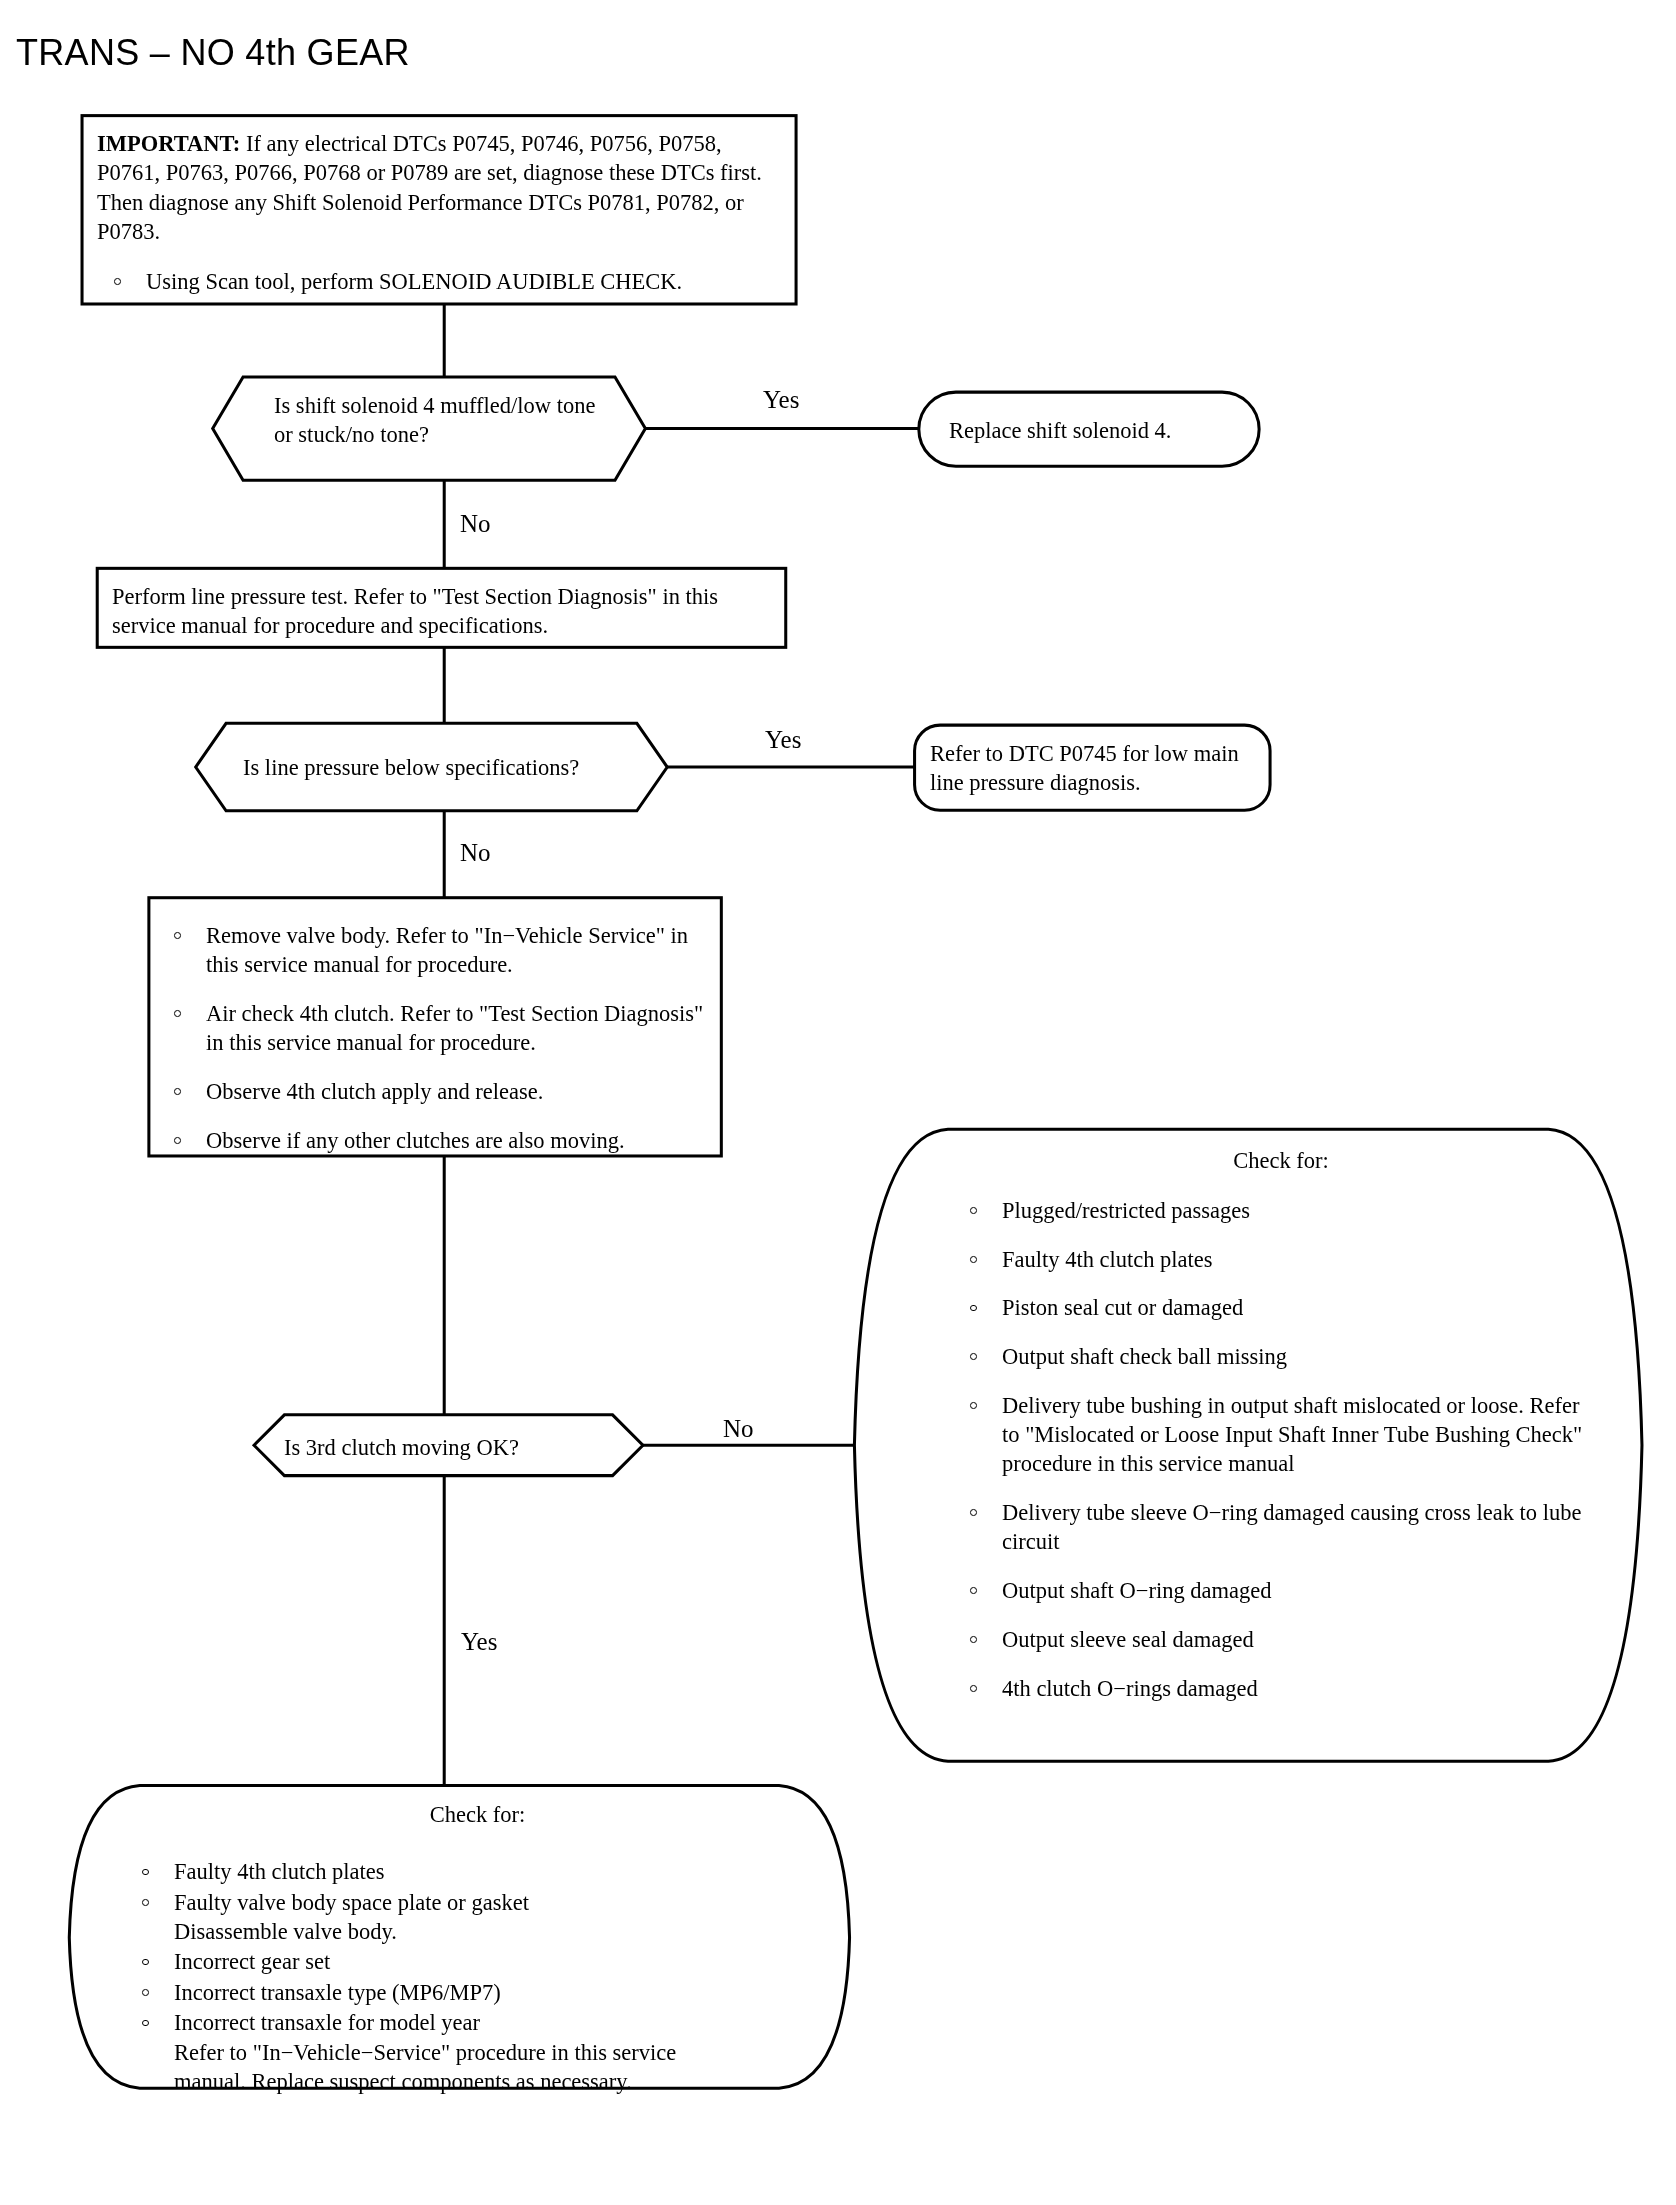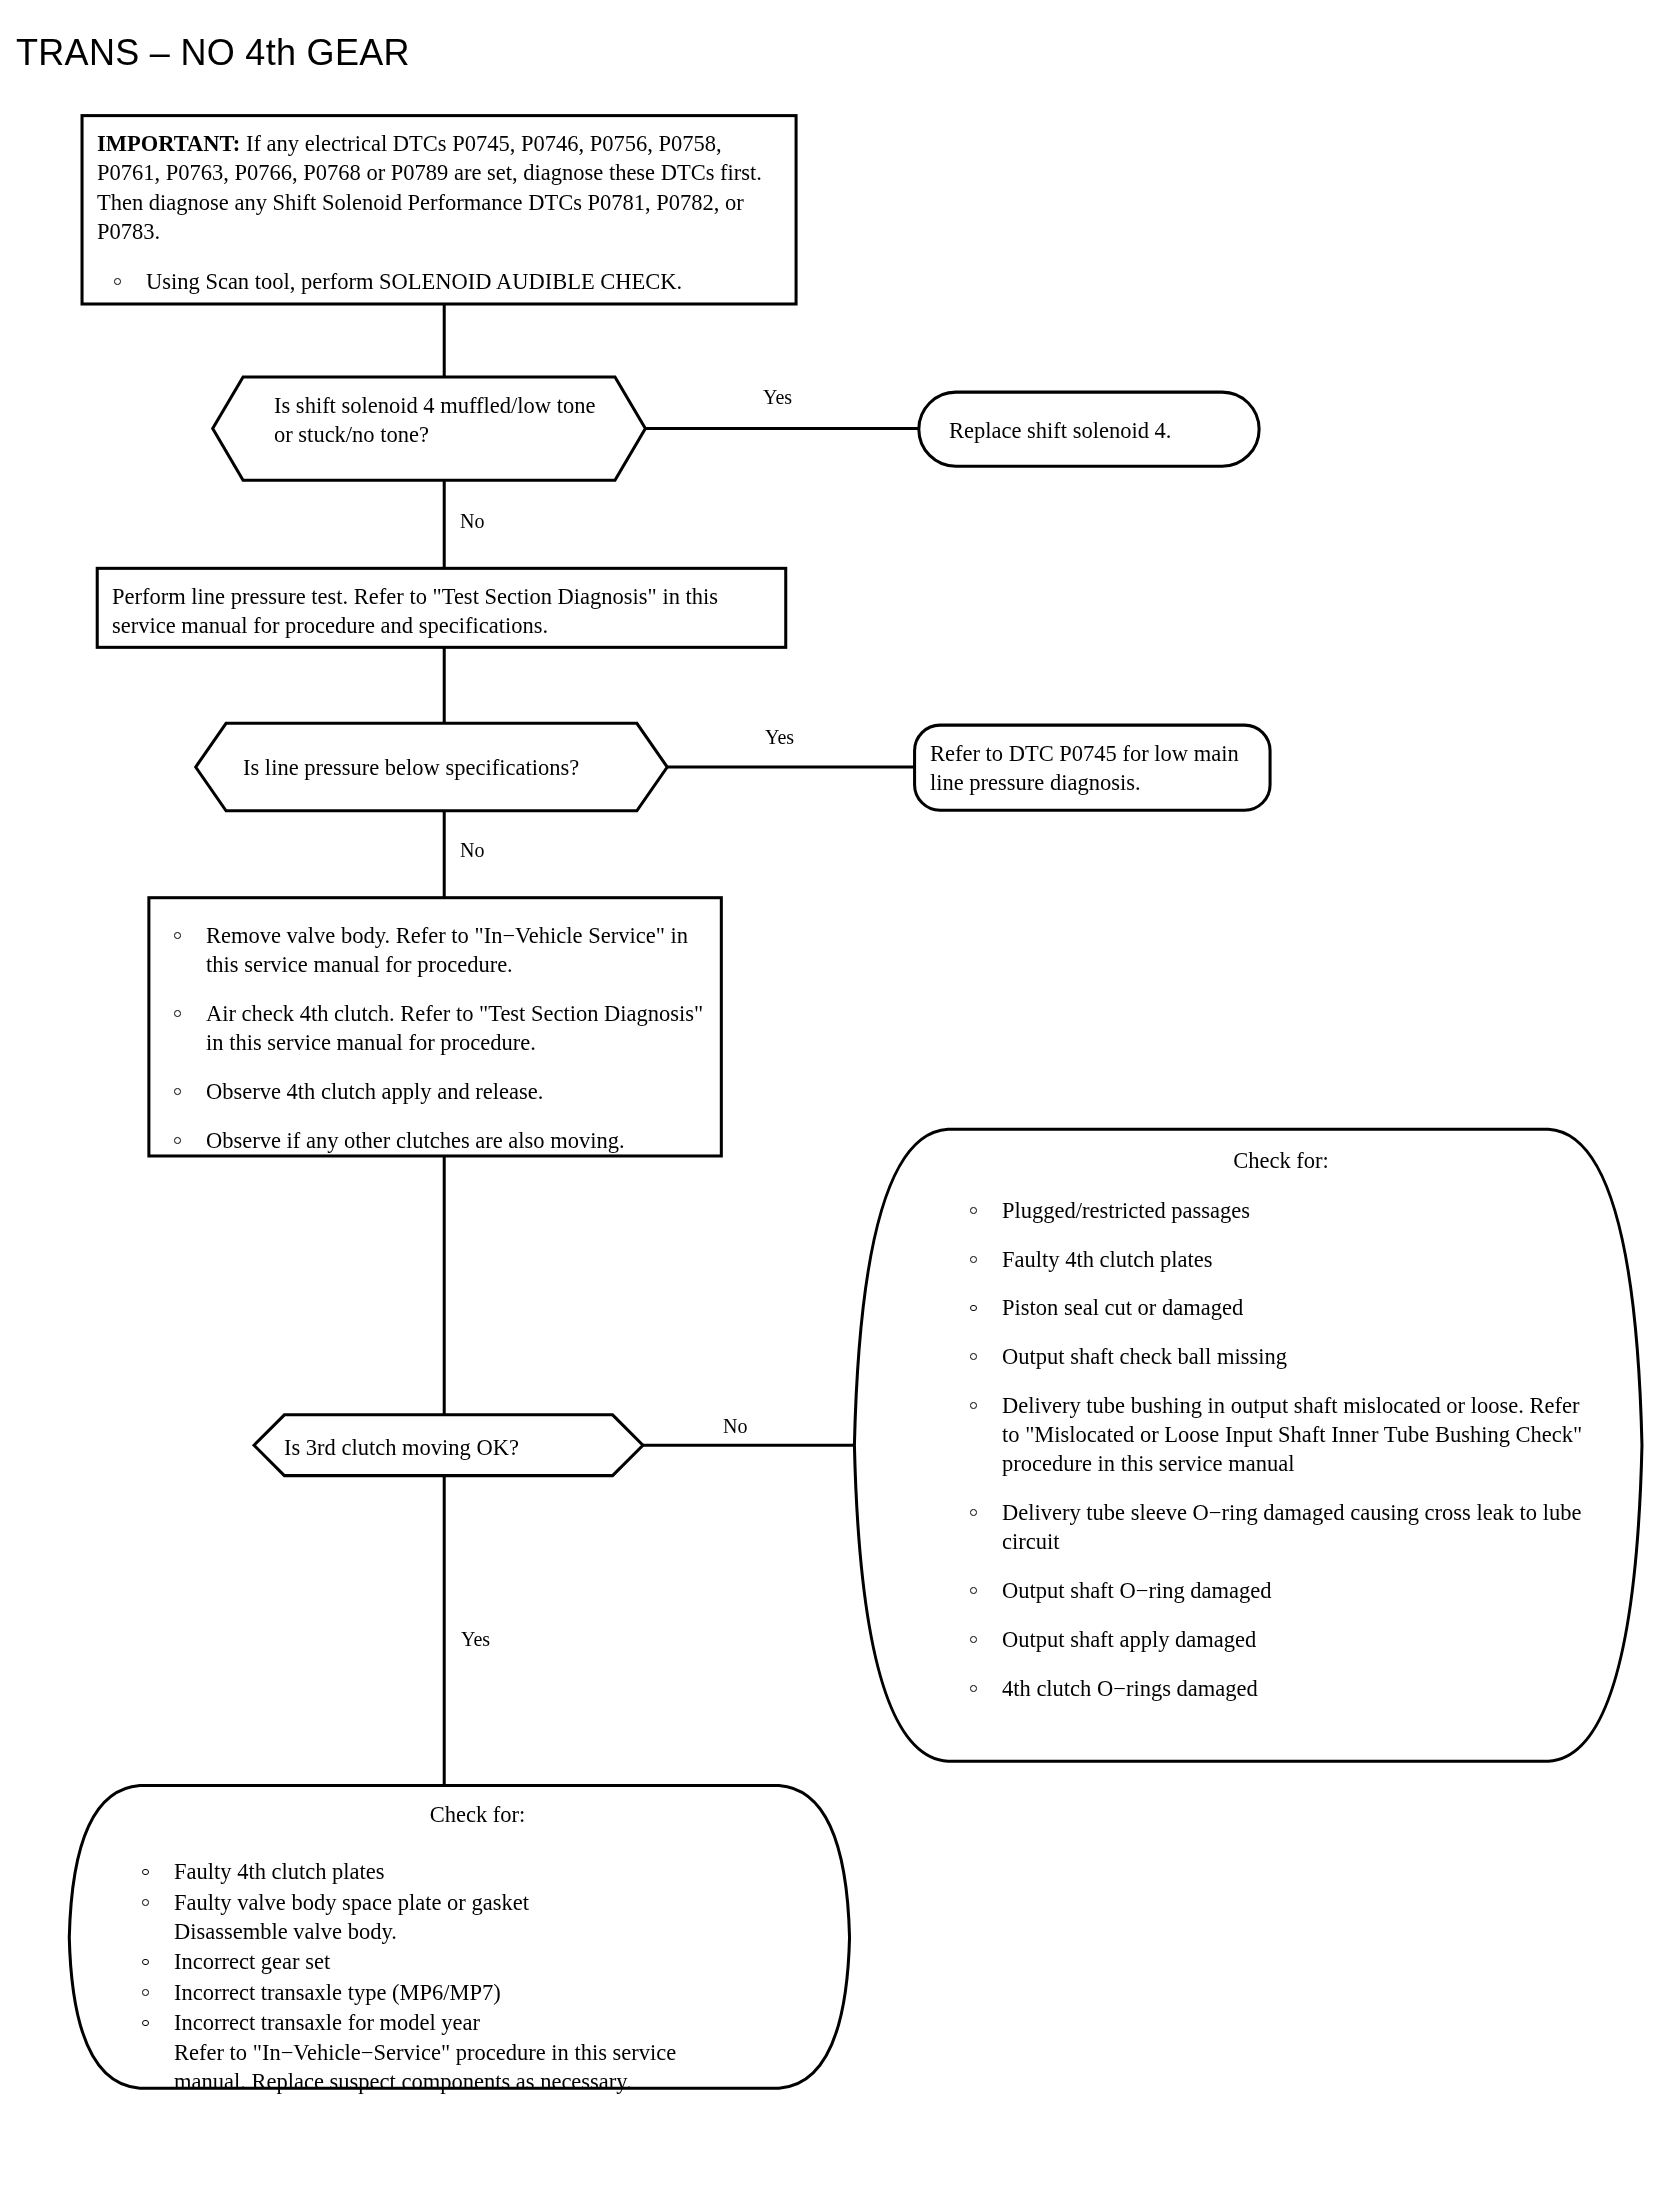"Yes" .edge-label { font-size: 20px -> 25px }
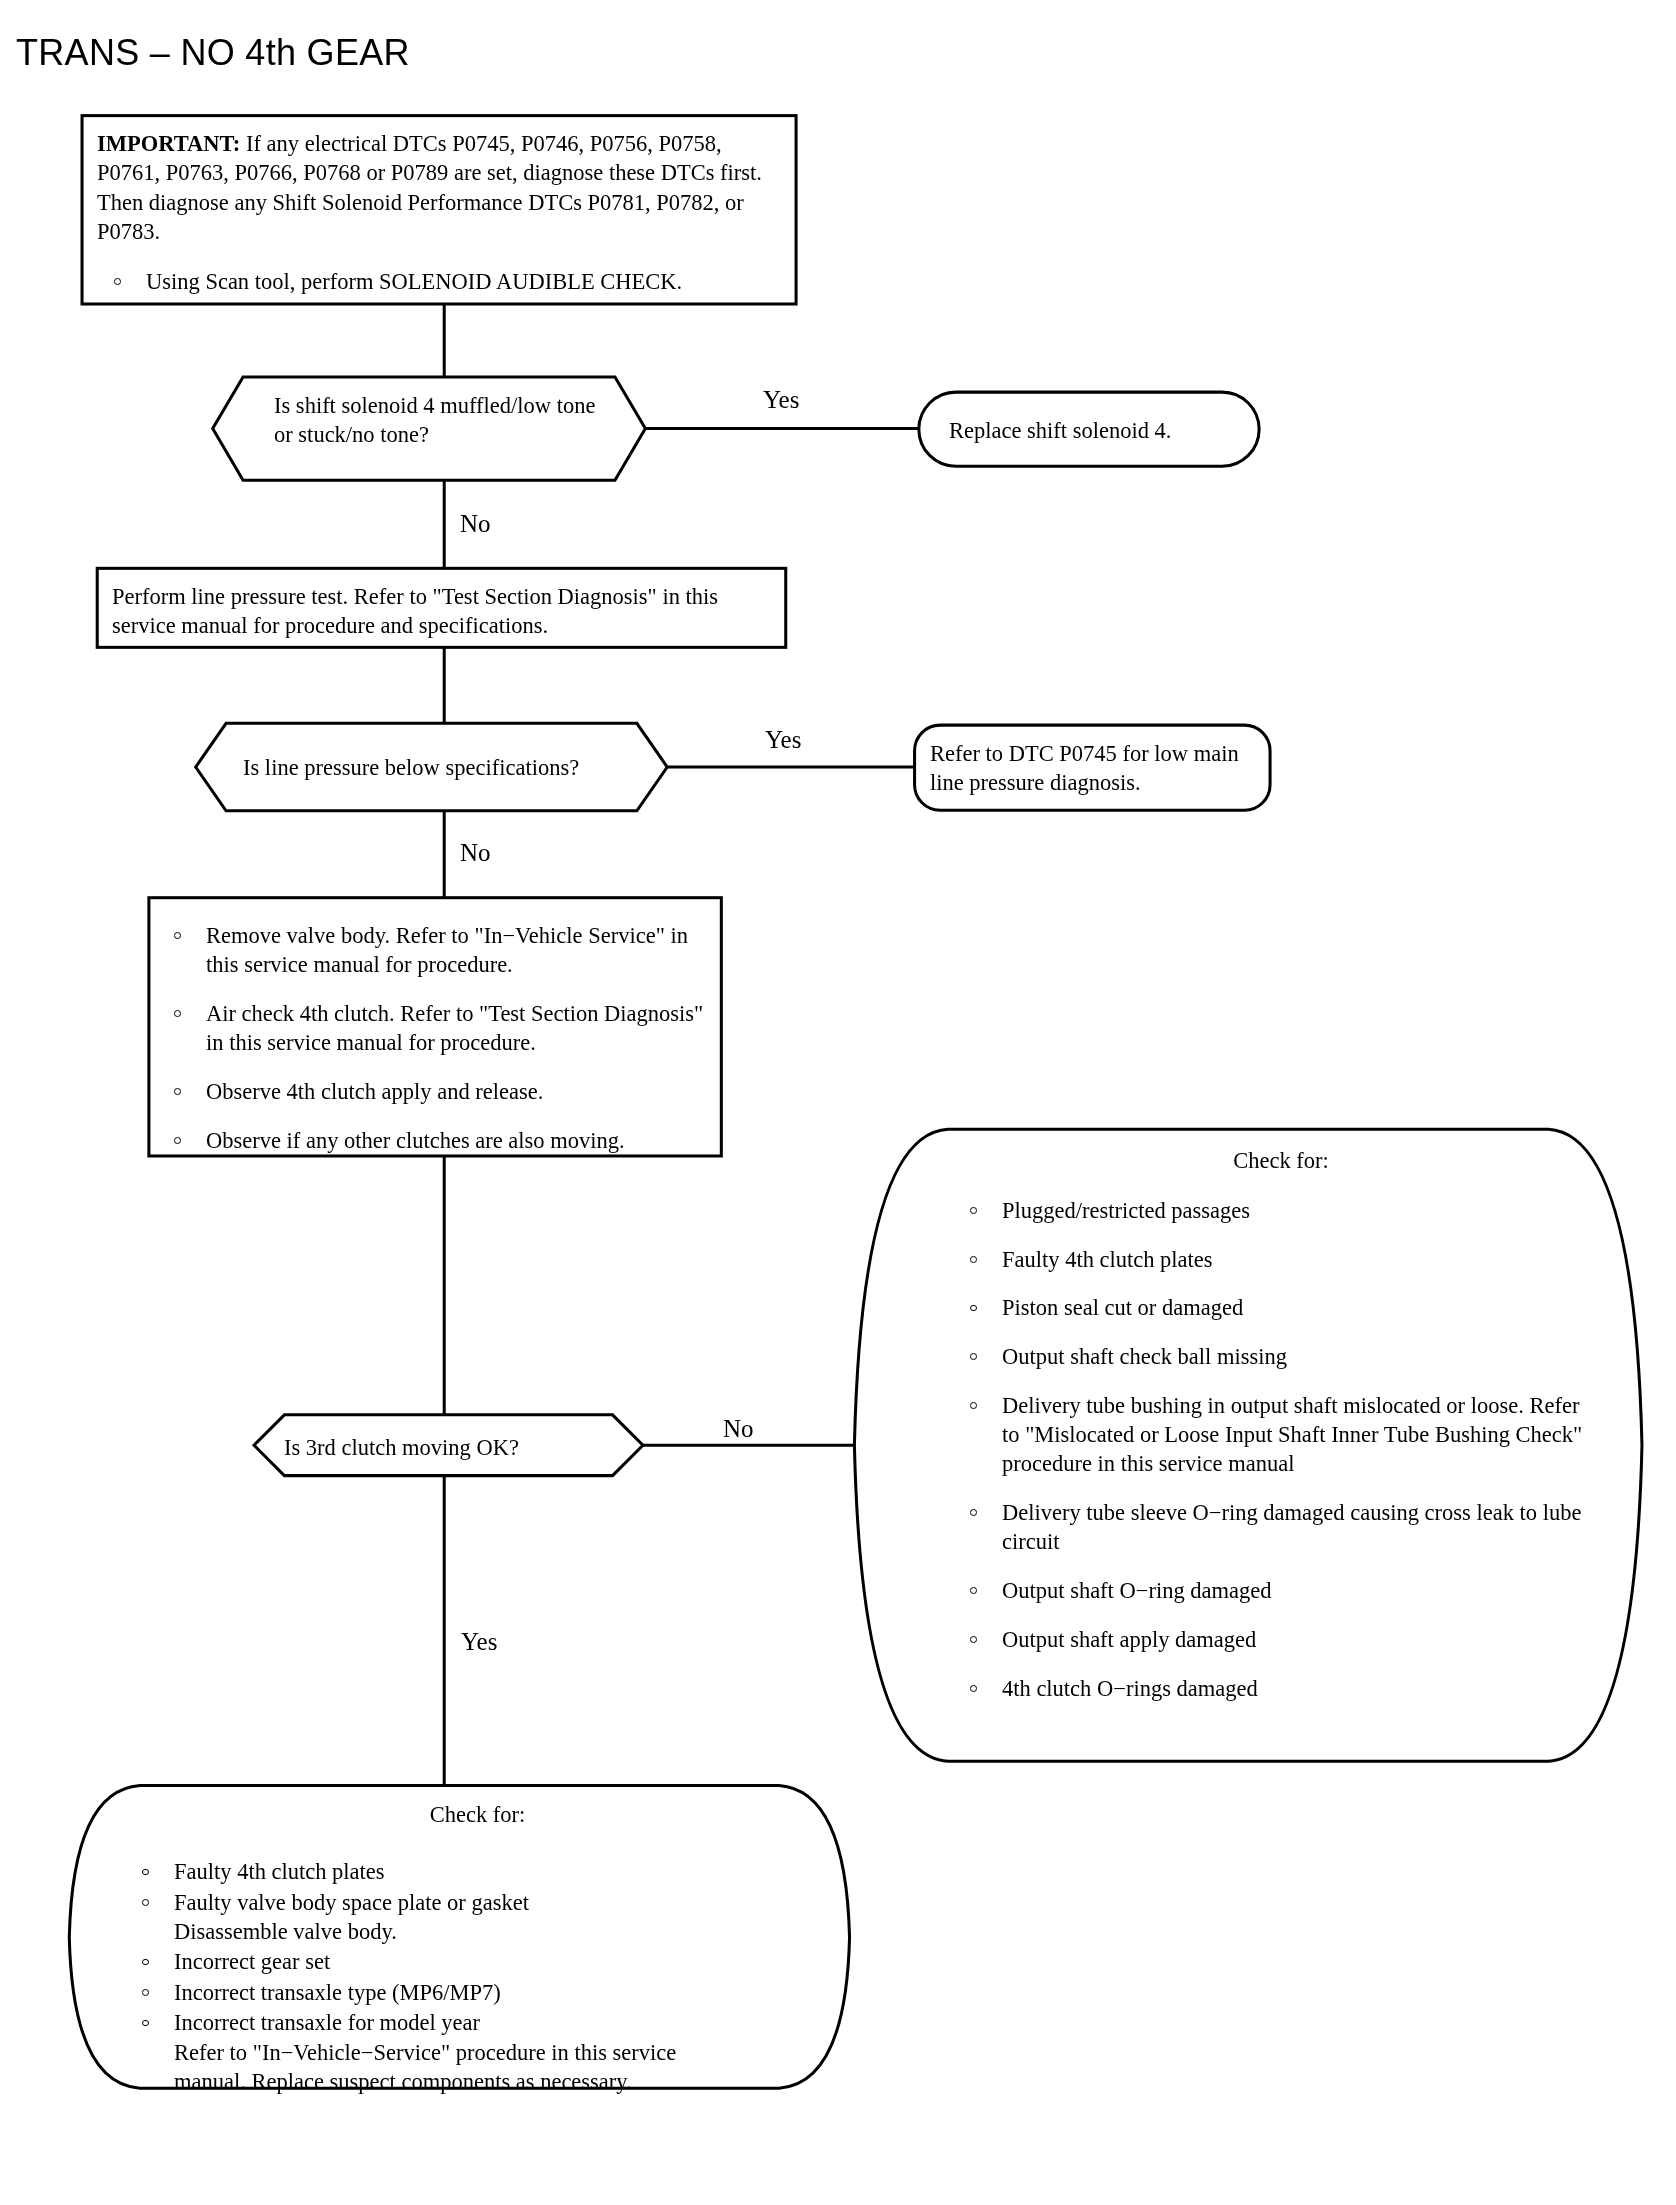"Output shaft apply damaged" li { text: shaft apply -> sleeve seal }
